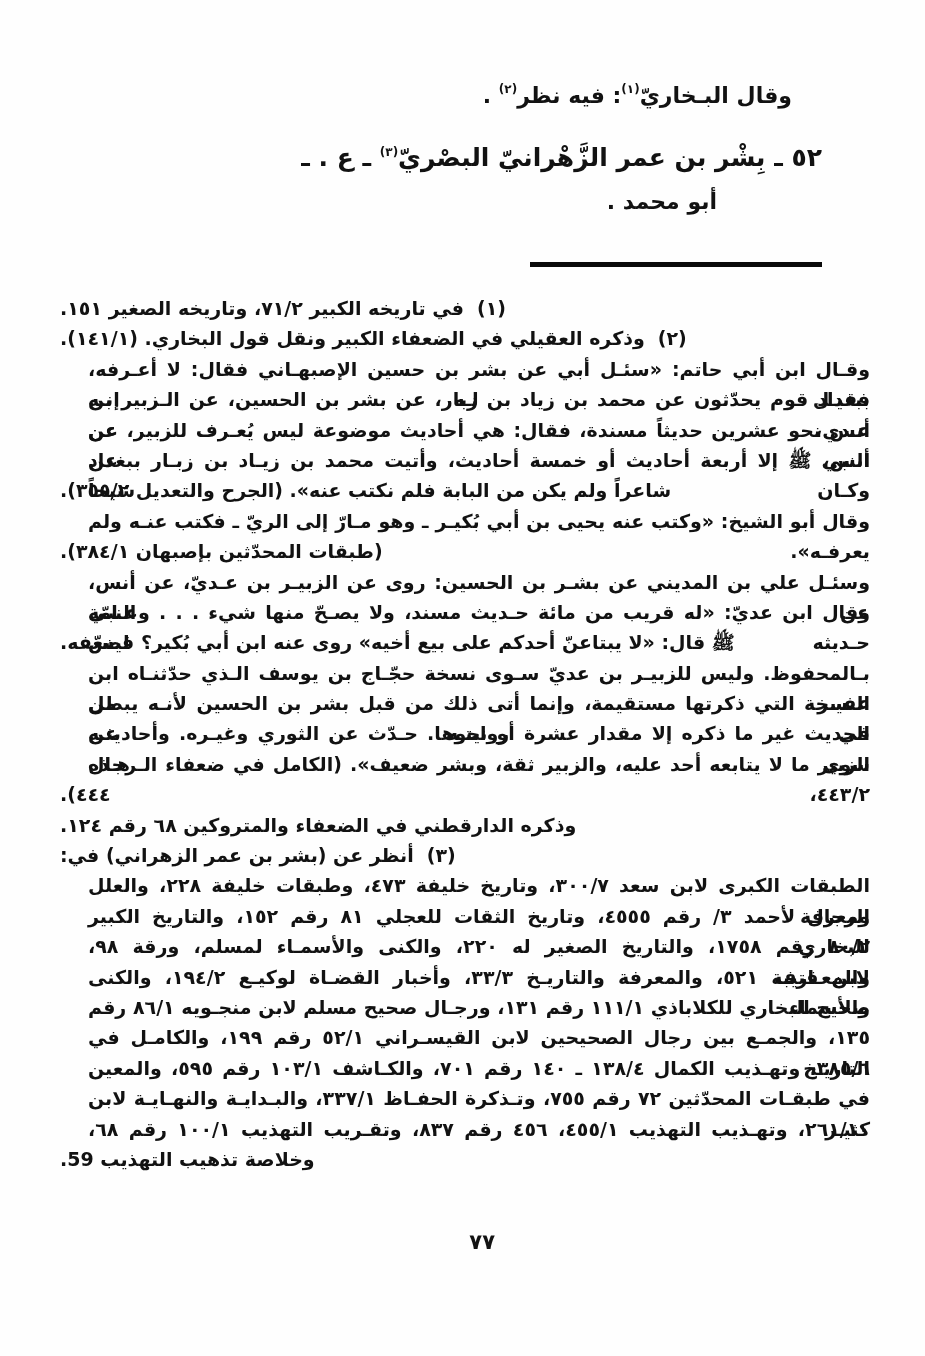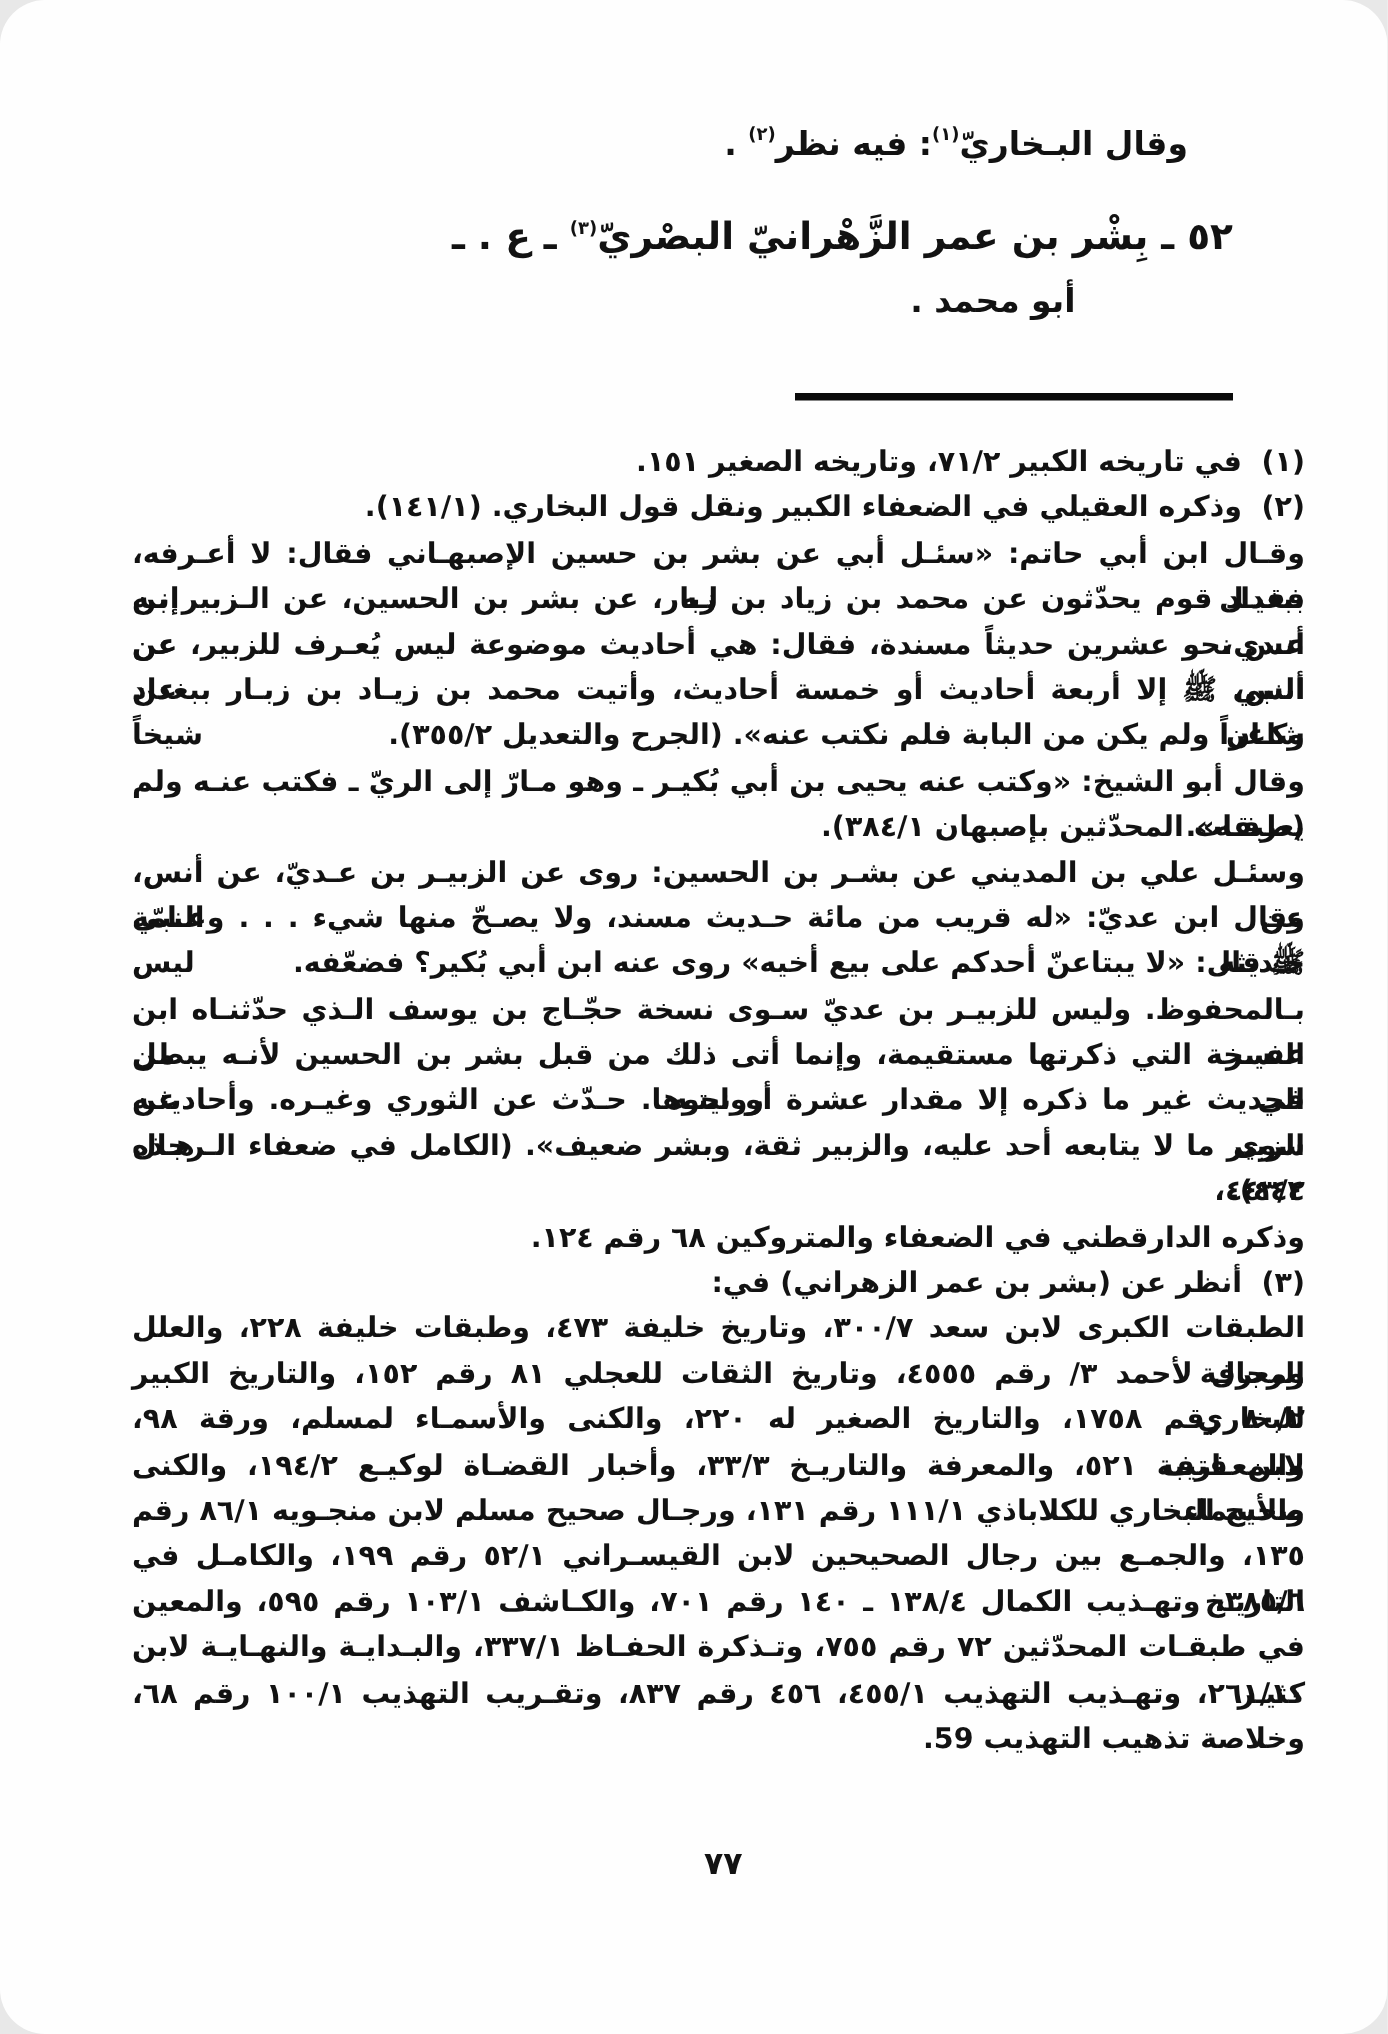"وقال البـخاريّ(١): فيه نظر(٢) ." .page { border-radius: 30px -> none }
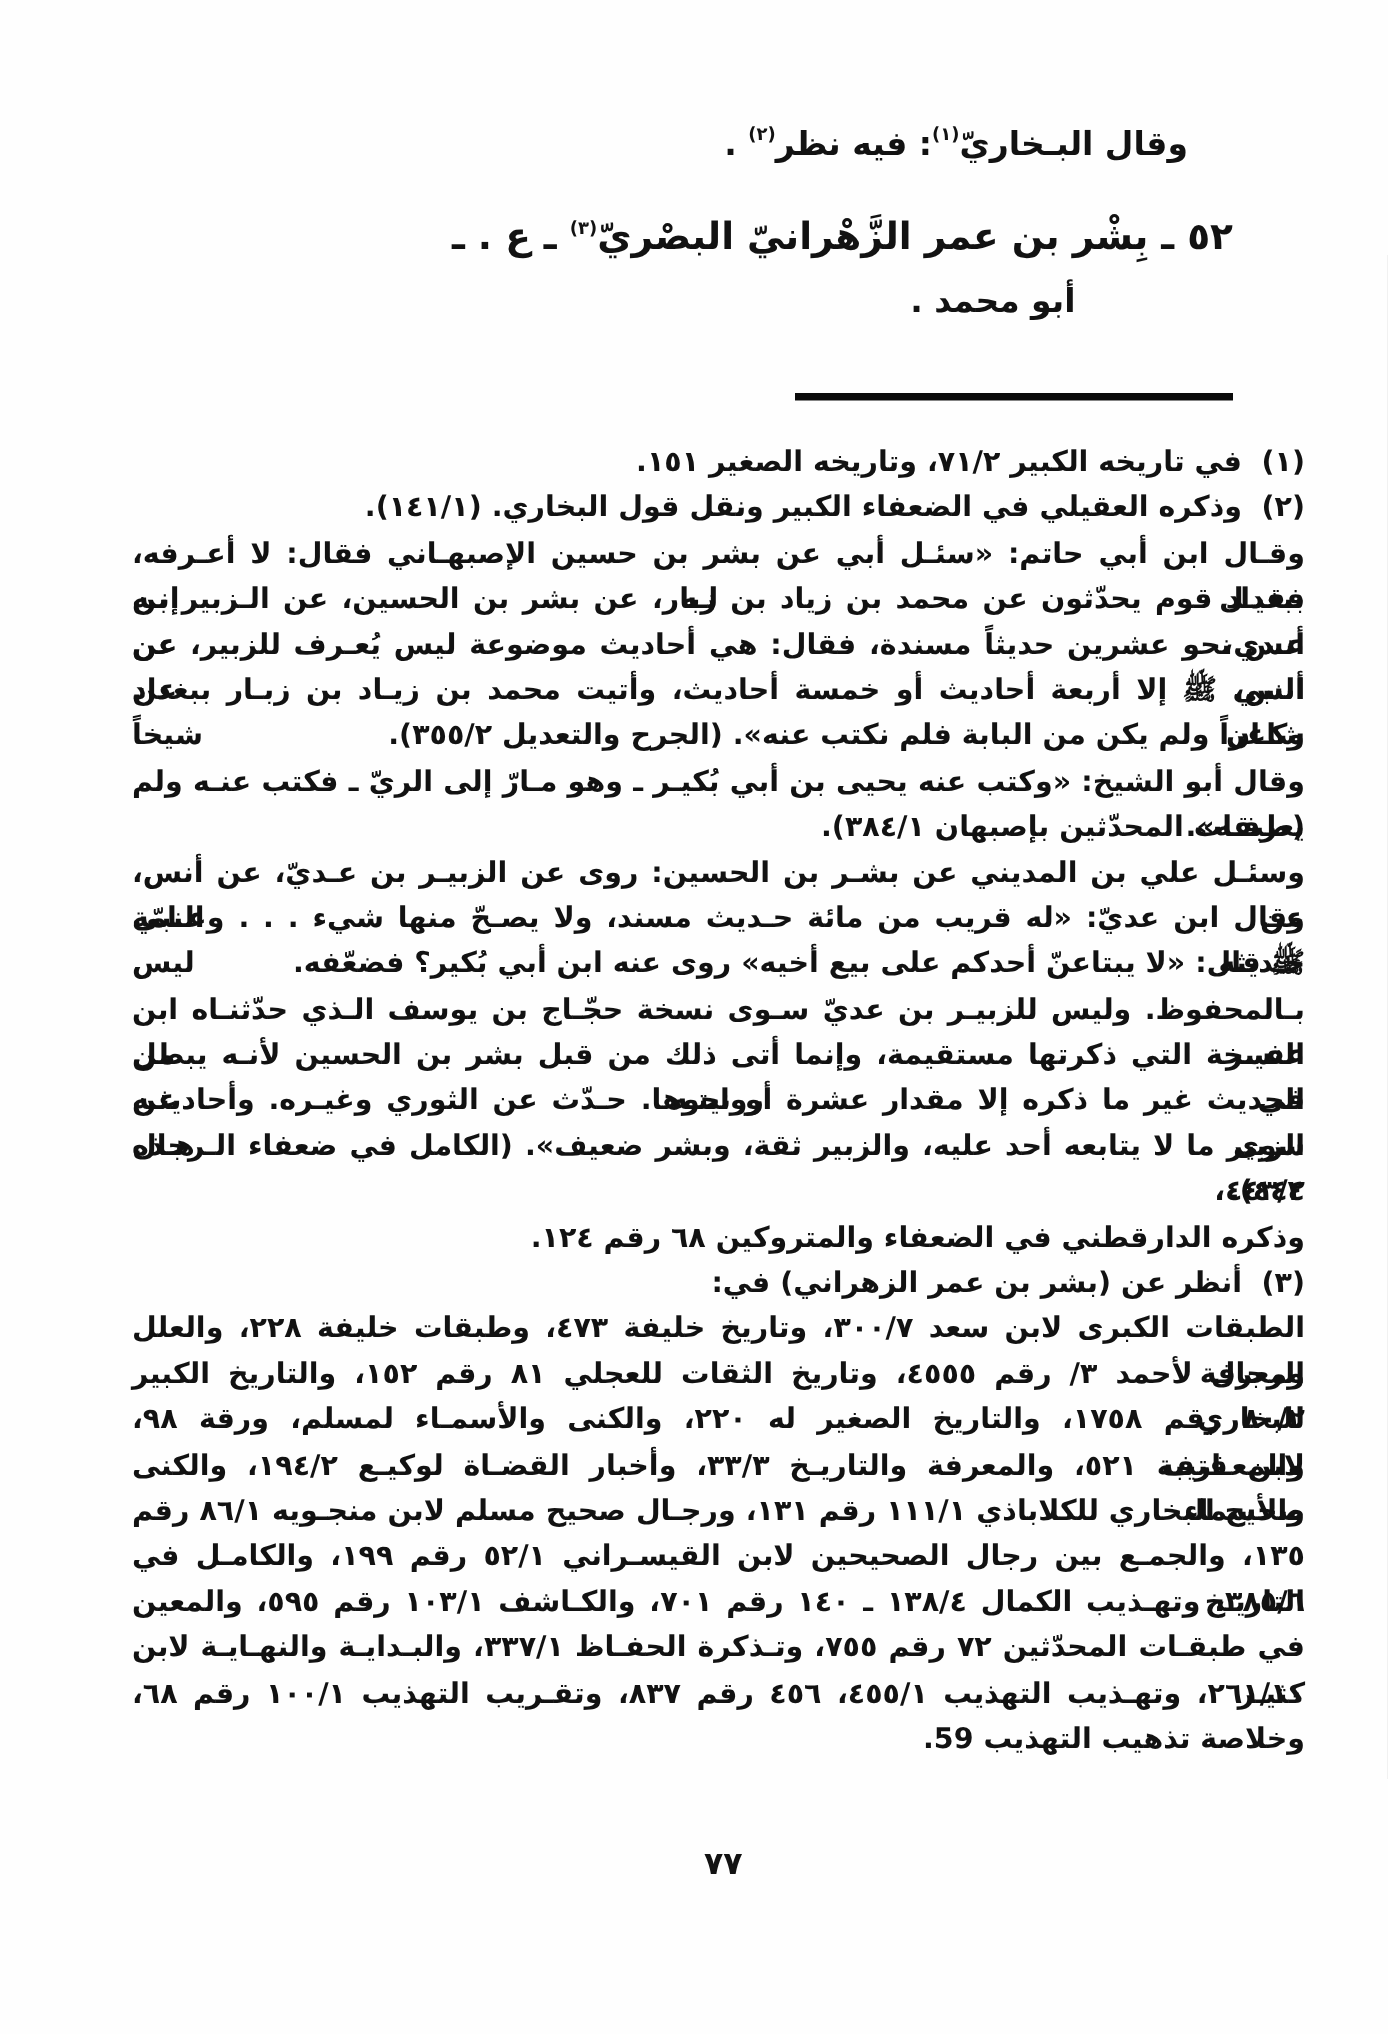"(١)في تاريخه الكبير ٧١/٢، وتاريخه" .fline { text-align: right -> left }
